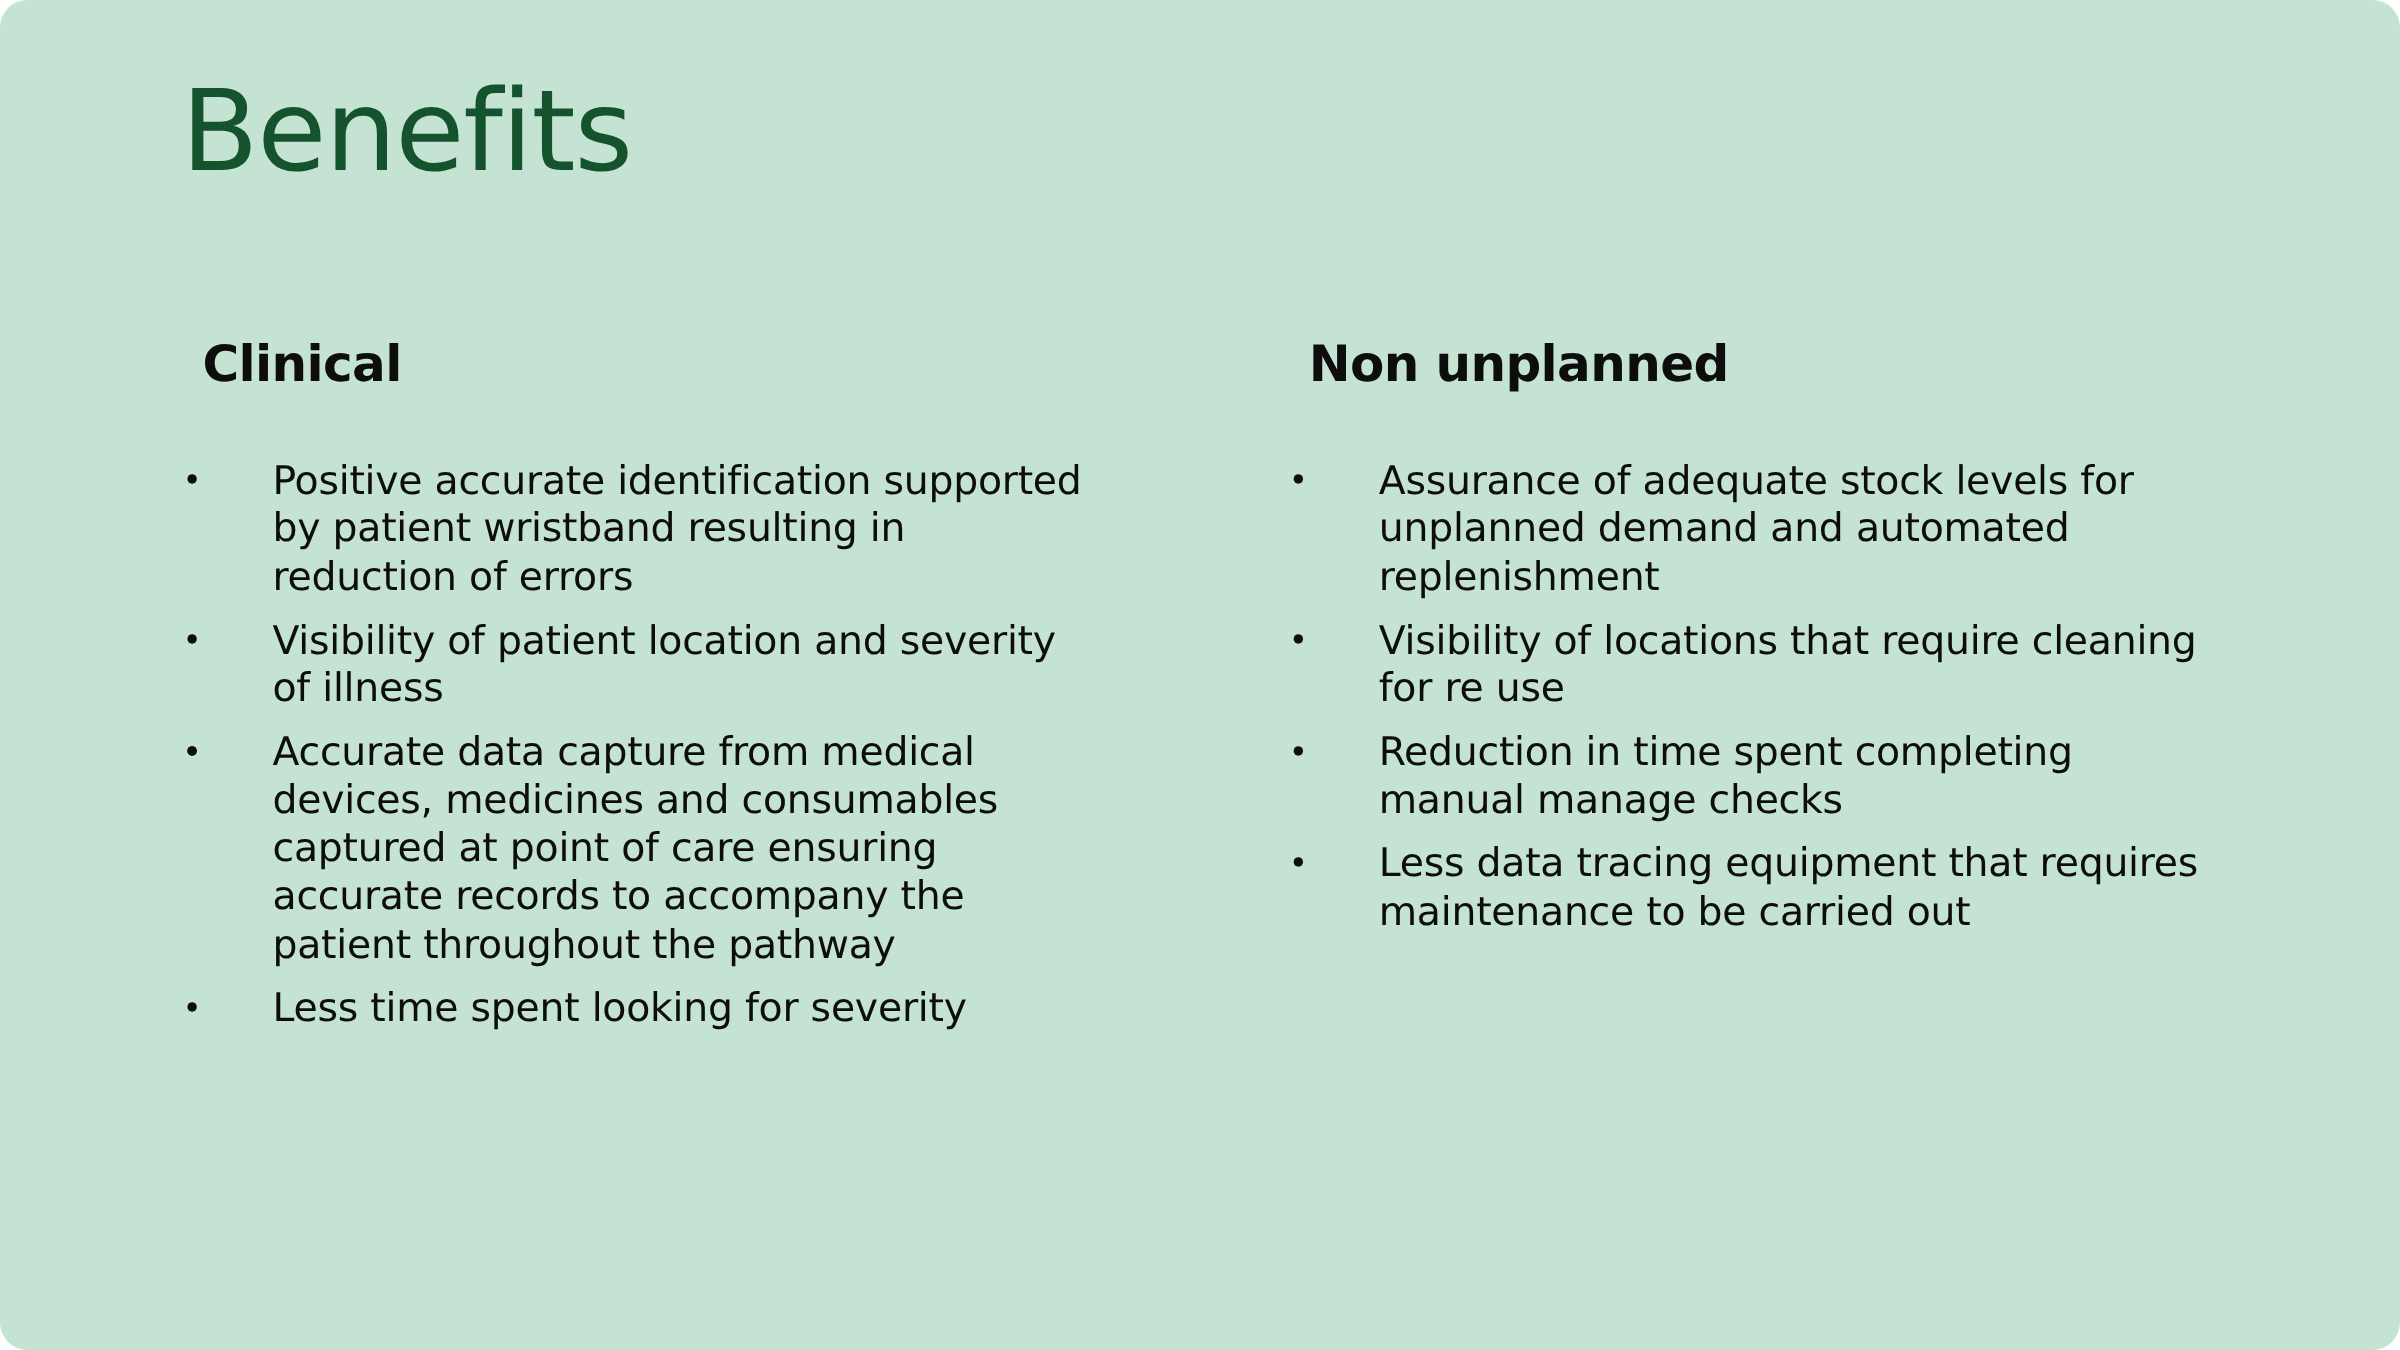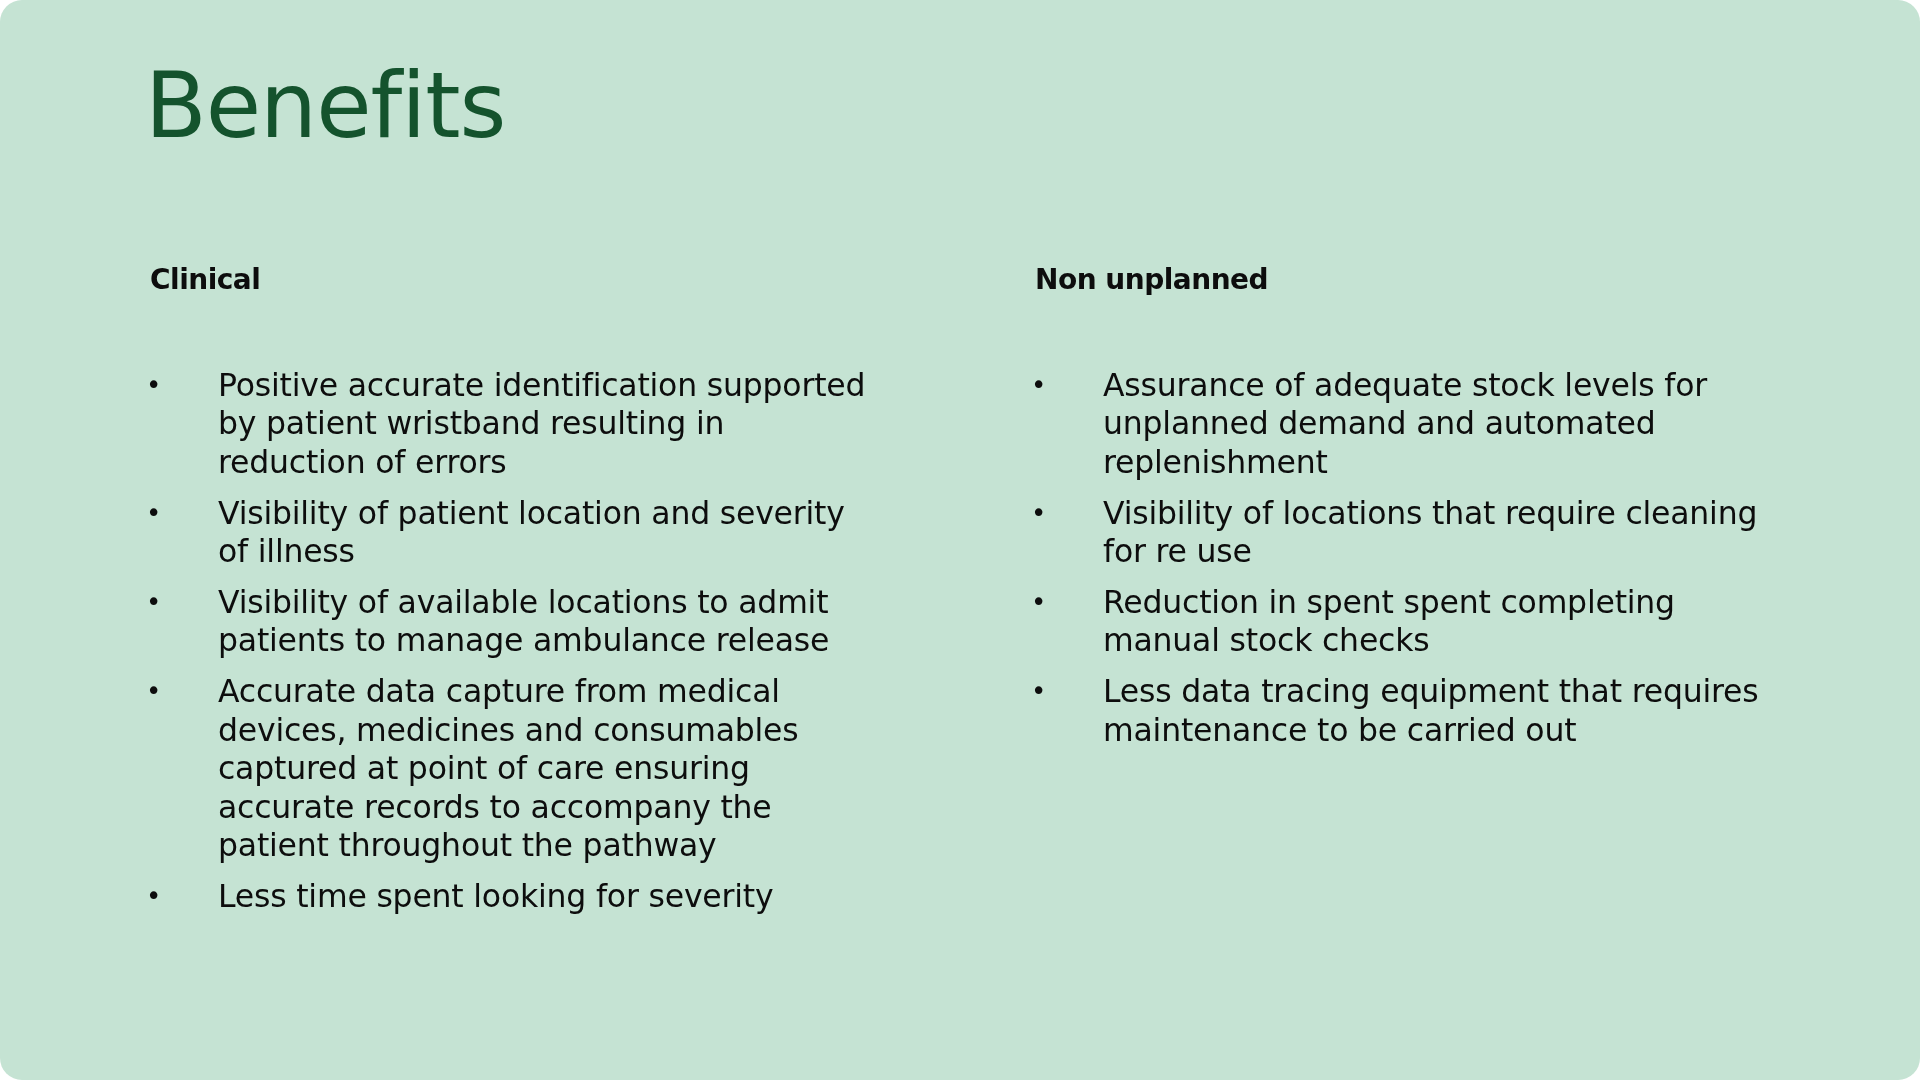"Clinical" .col-heading { font-size: 28px -> 40px; margin: 4px -> 16px }
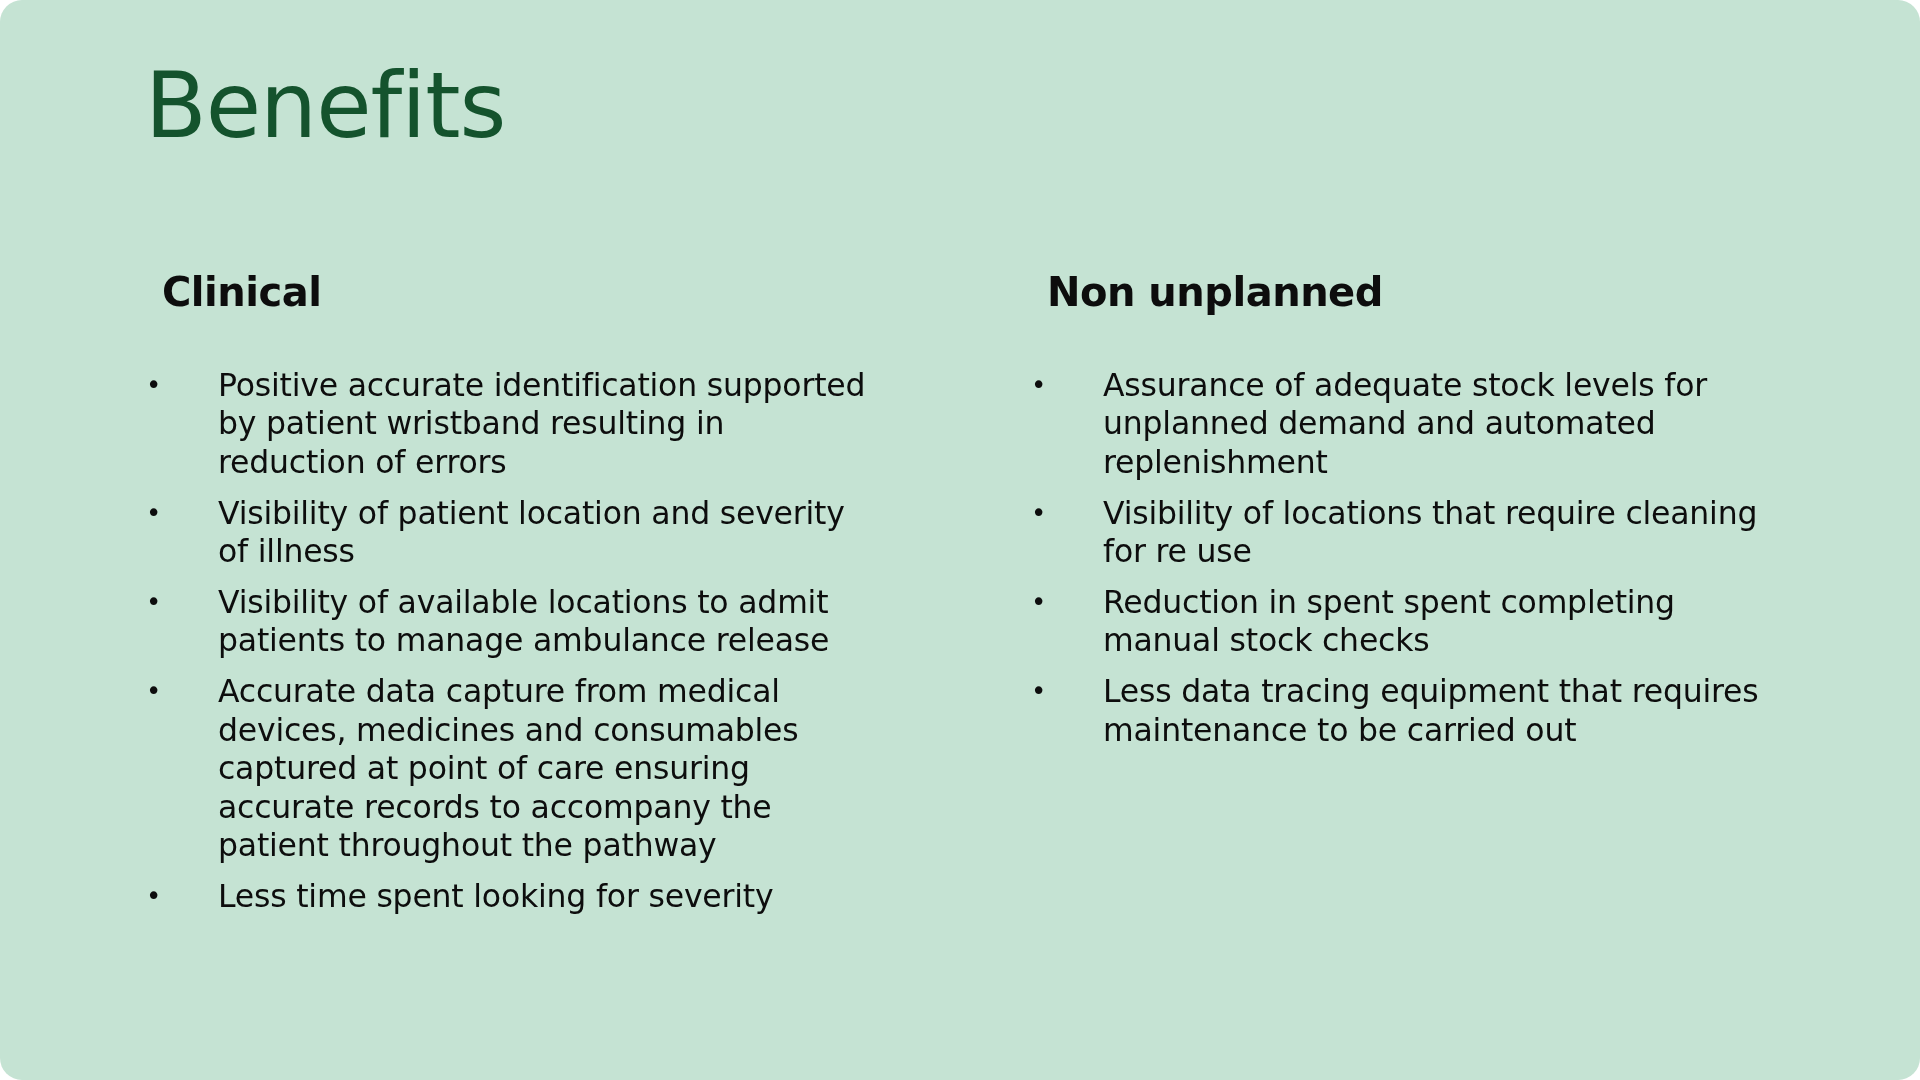"Visibility of available locations to" span { html: <span>Visibility of available locations to admit patients to manage ambulance release</span> -> none }
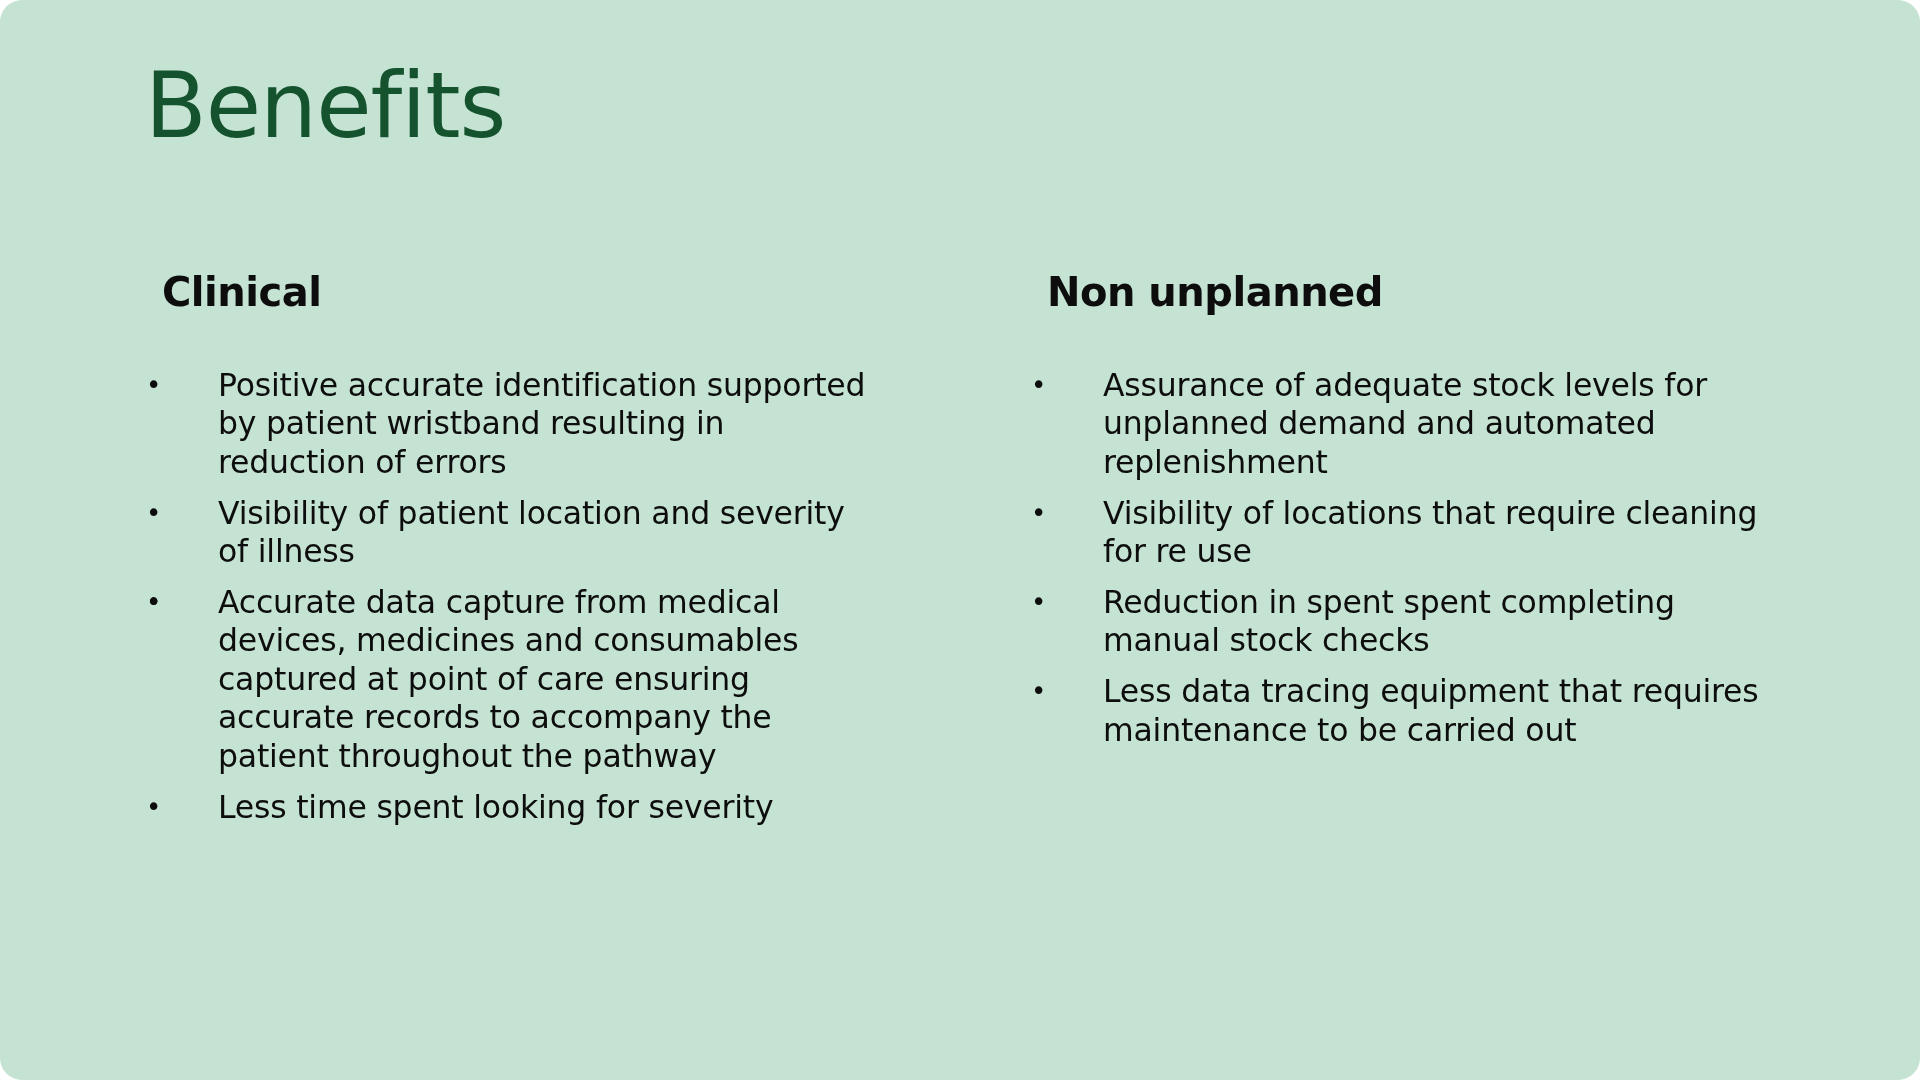"Reduction in spent spent completing" span { text: spent spent completing manual stock -> time spent completing manual manage }
